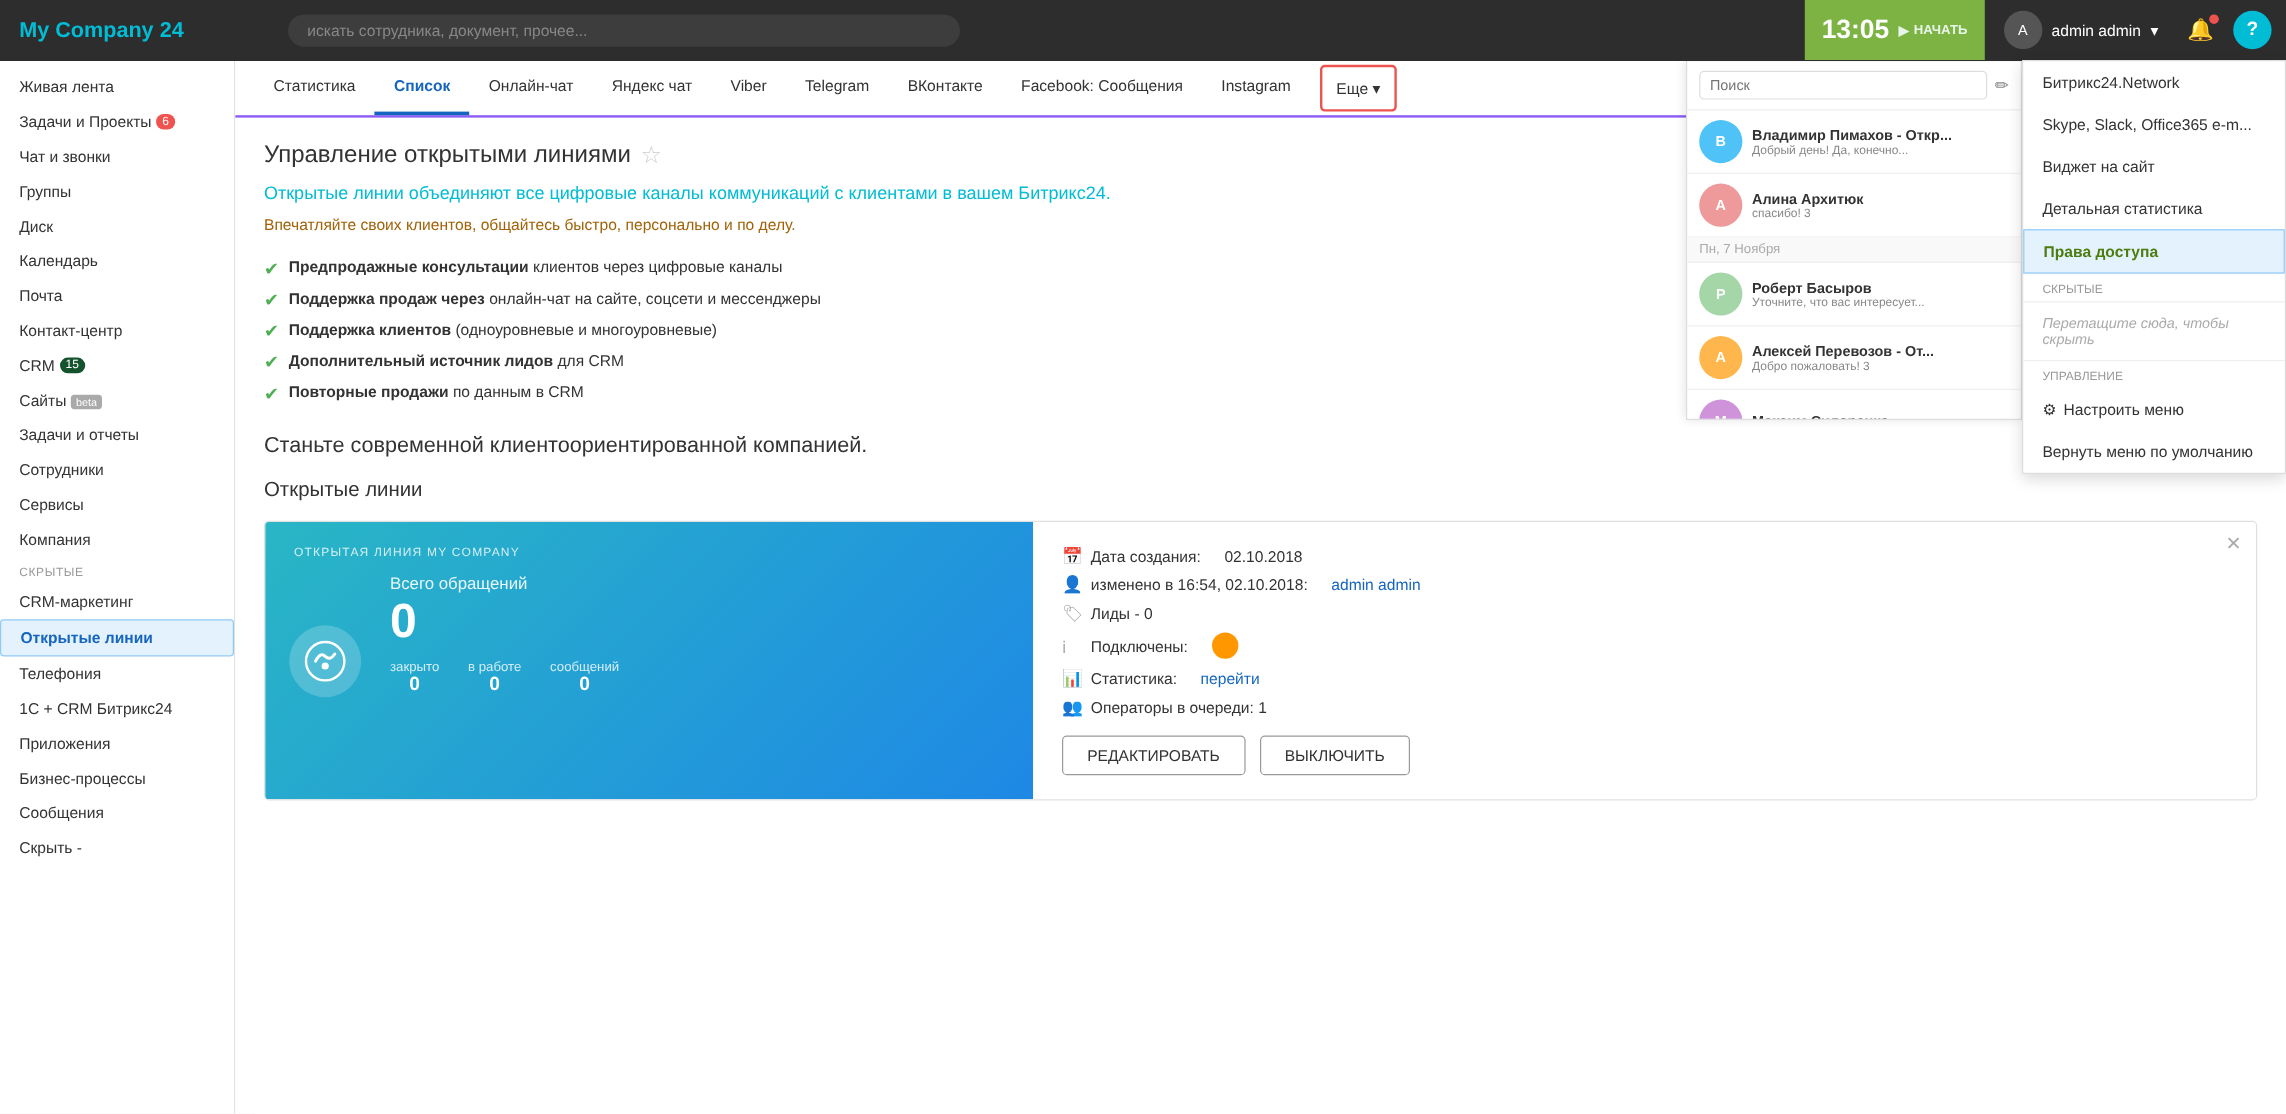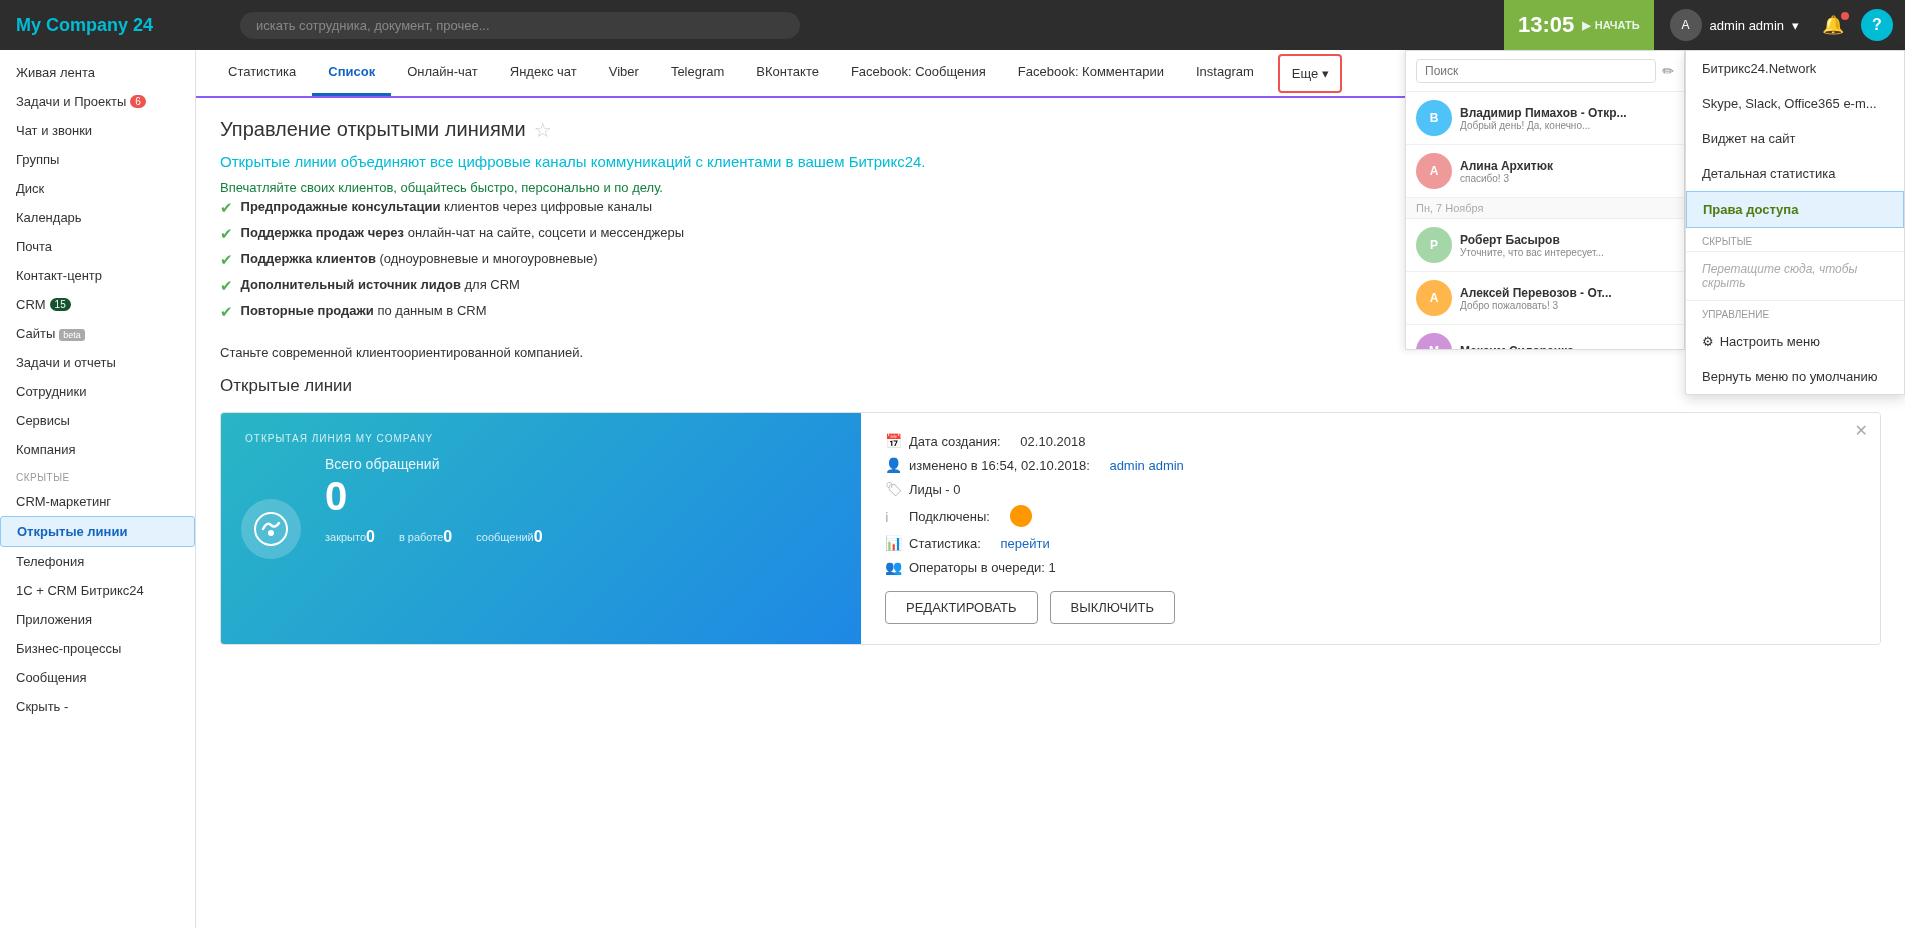"Facebook: Комментарии" div.tab-item { html: <div>Facebook: Комментарии</div> -> none }
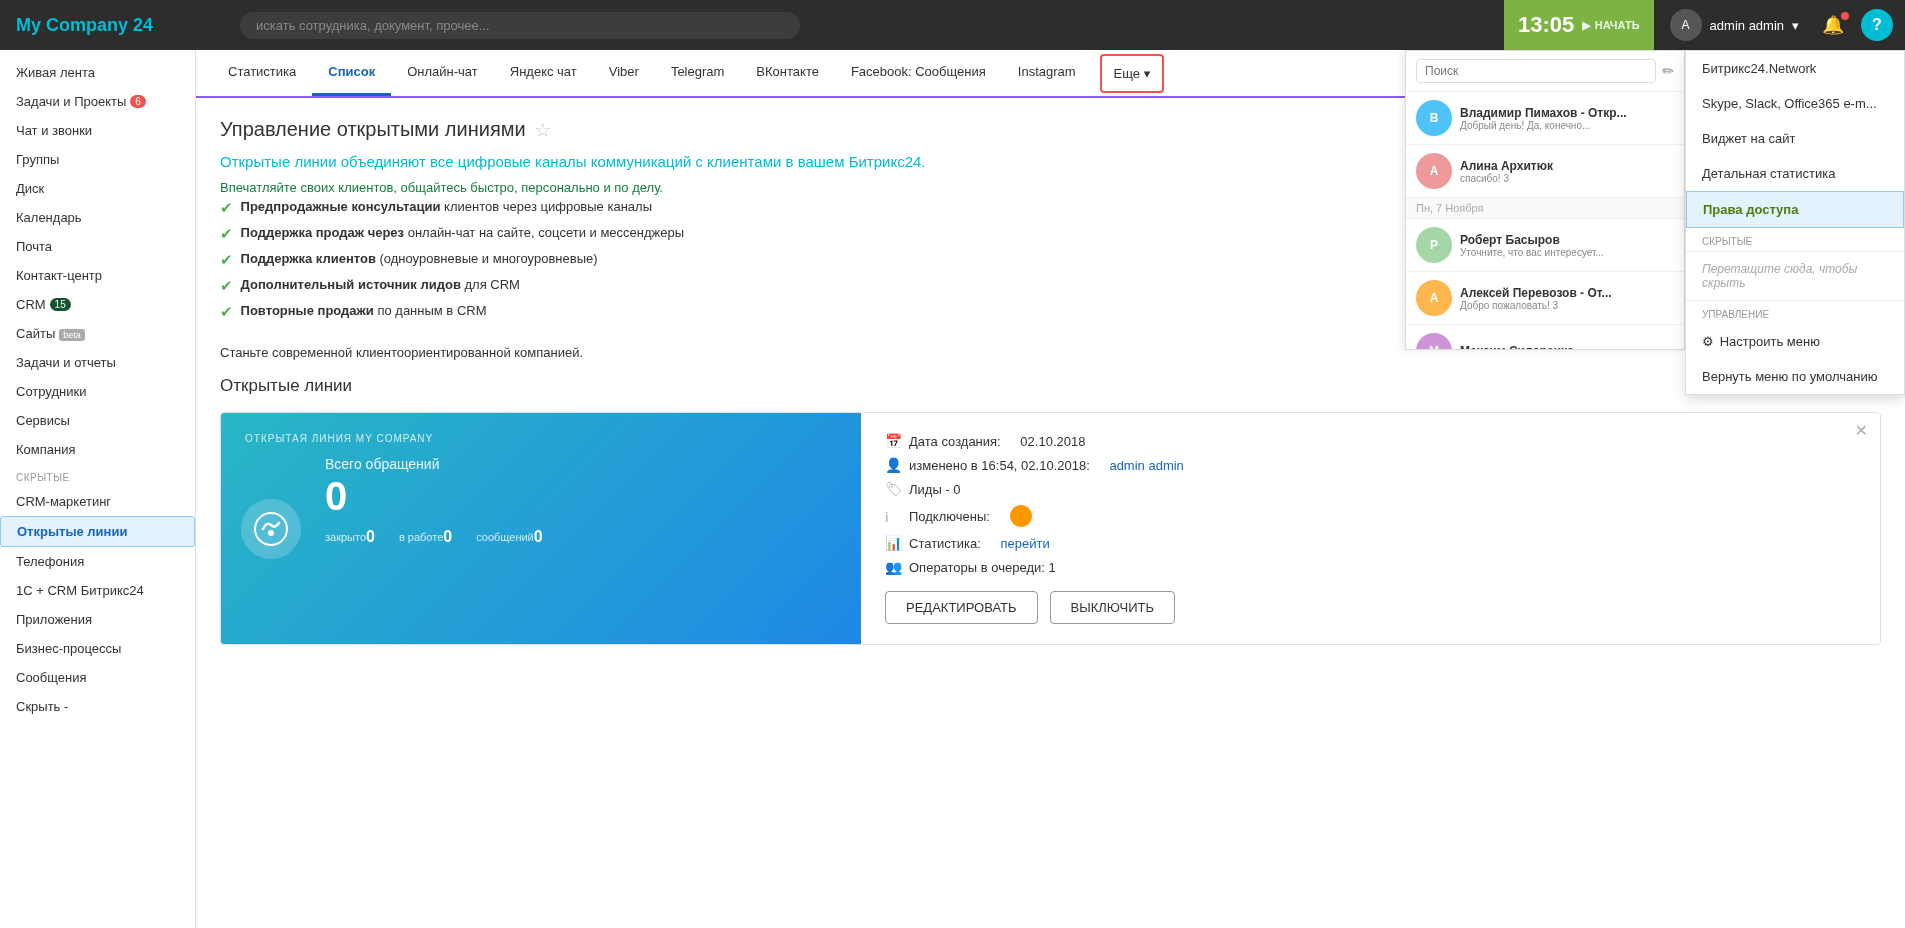"Впечатляйте своих клиентов, общайтесь" .intro-sub { color: #15803d -> #a16207; margin-bottom: 4px -> 20px }
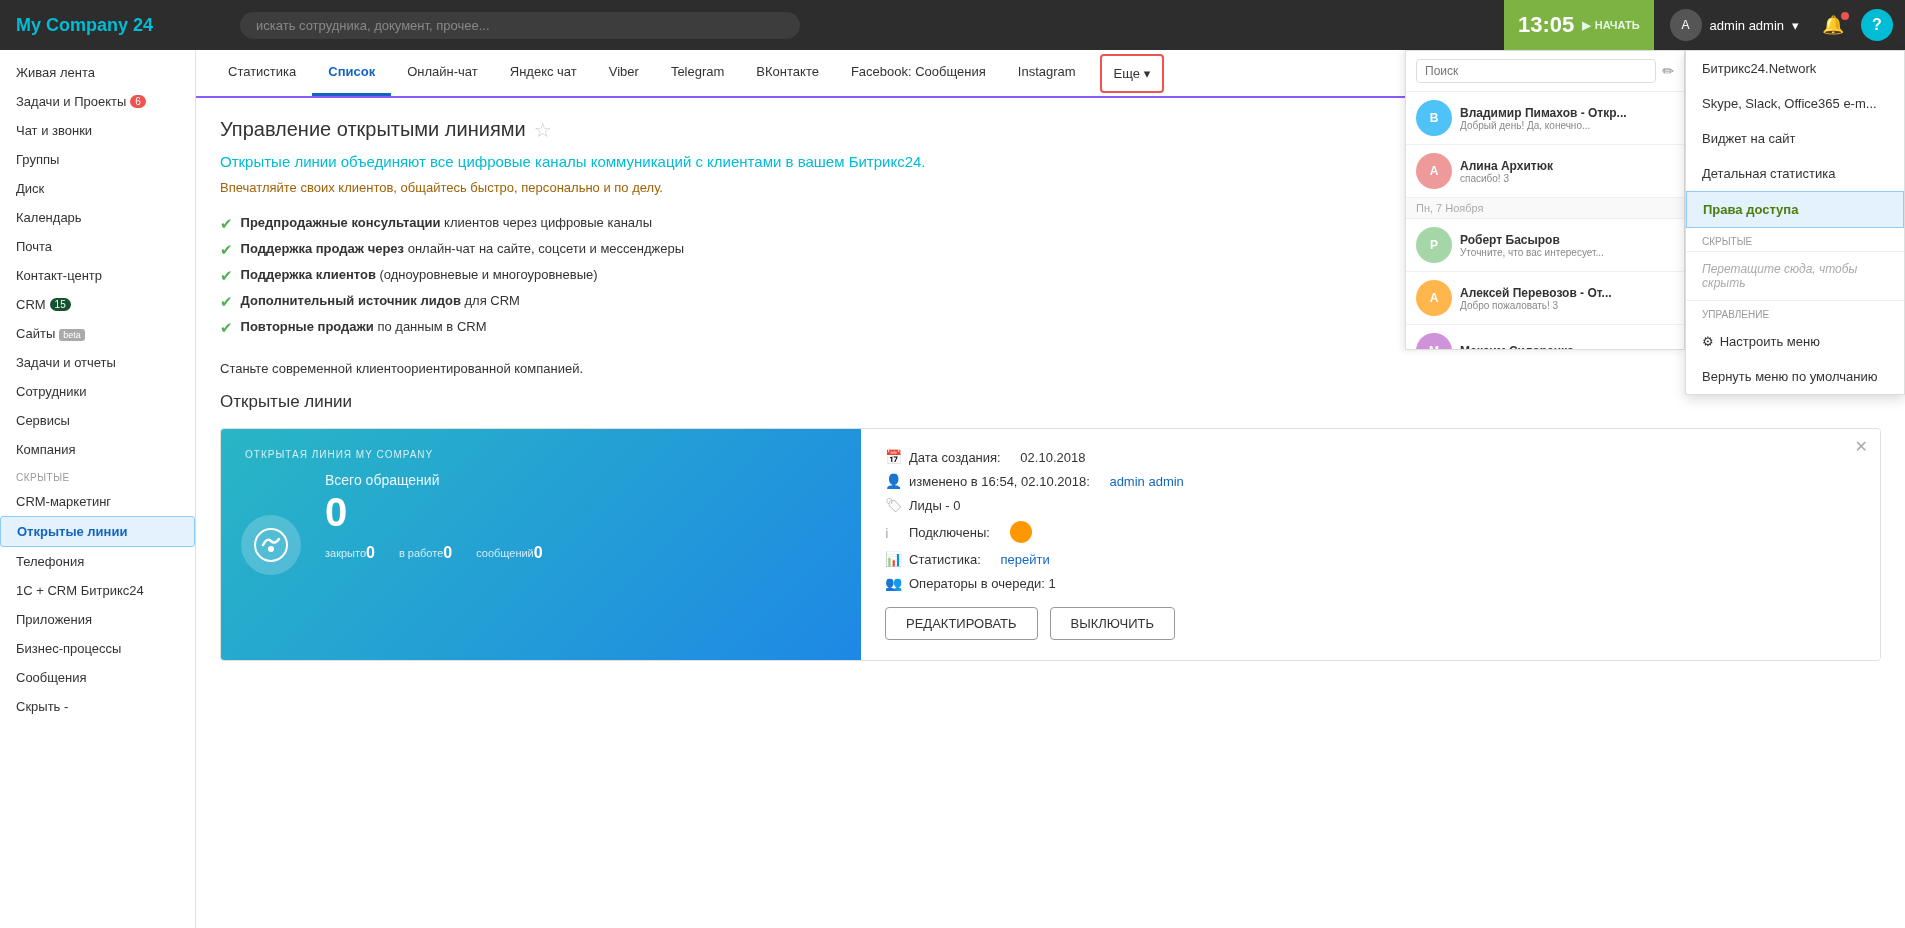"Станьте современной" .cta-text { font-size: 13px -> 18px }
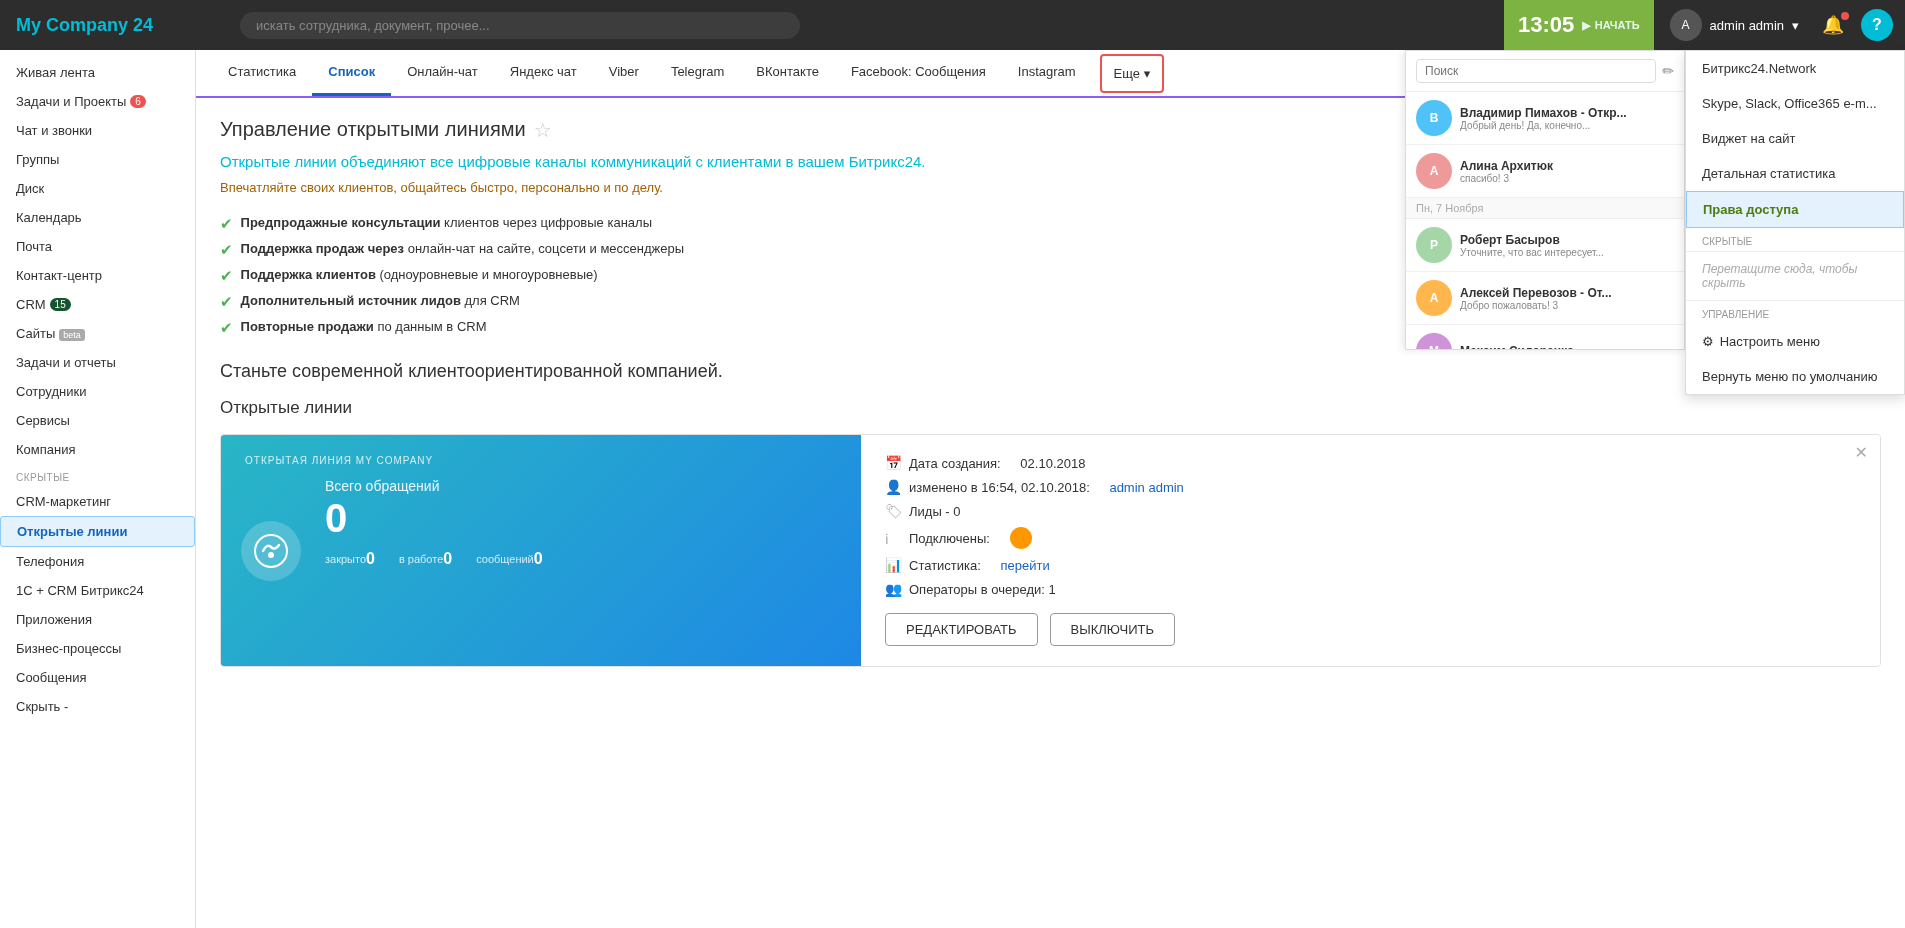"закрыто" .card-sub-stat { flex-direction: row -> column }
